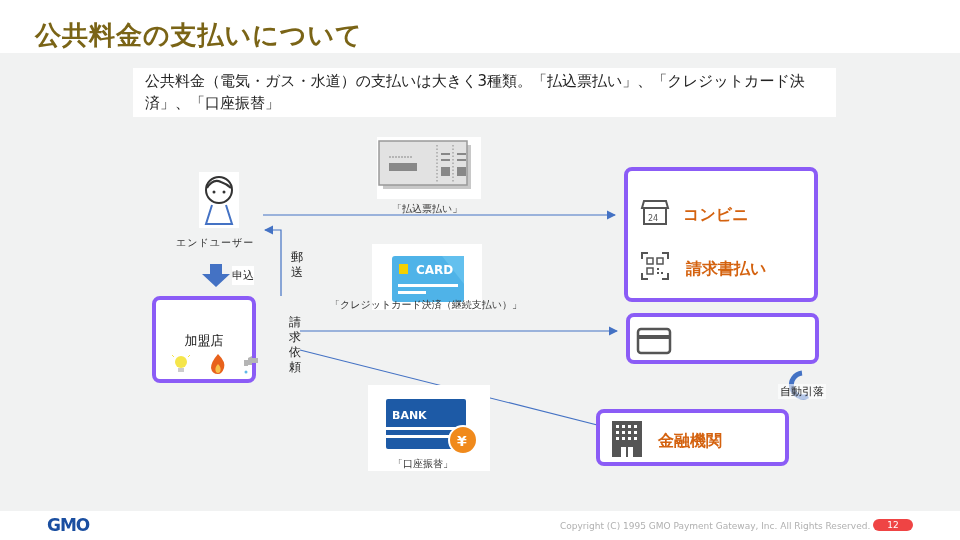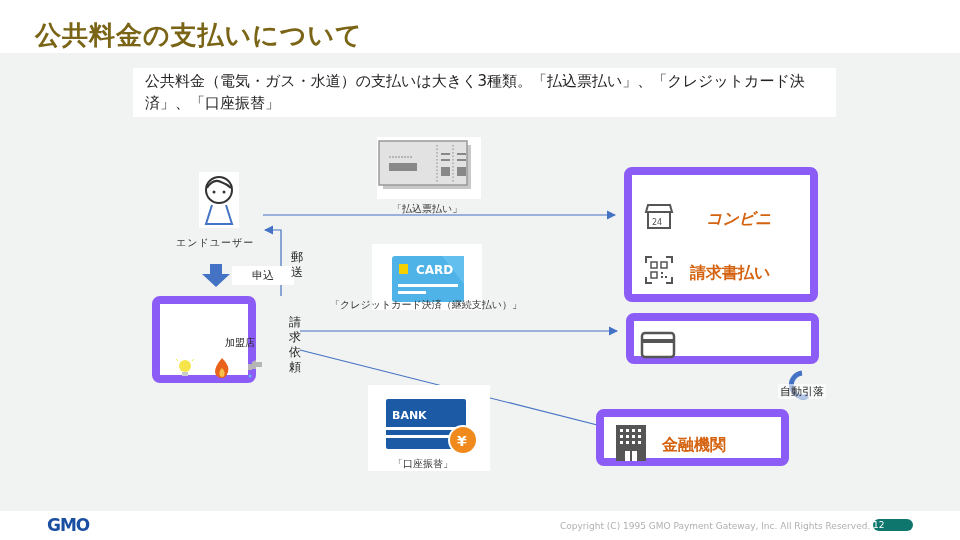"24" .box { border: 8px solid #8b5cf6 -> 4px solid #8b5cf6 }
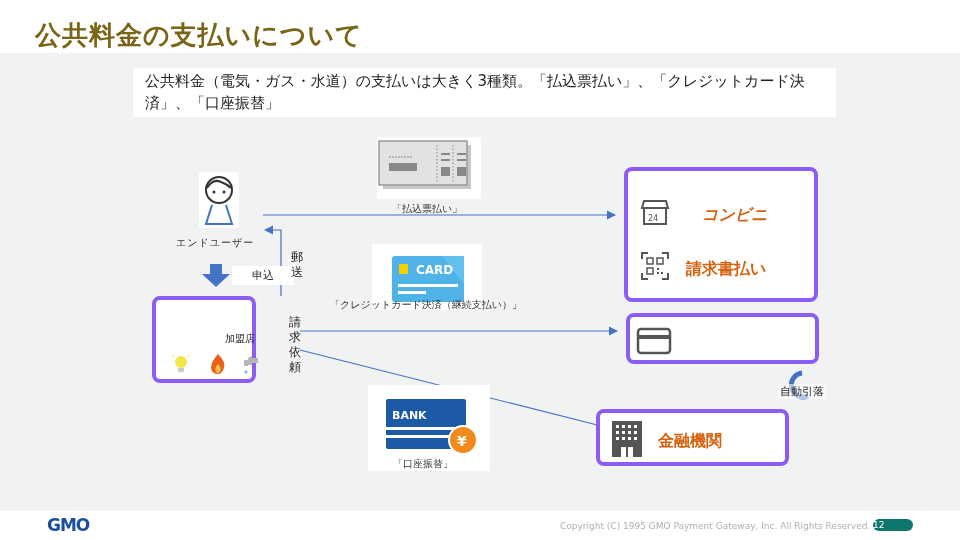"コンビニ" div.orange { font-style: italic -> none; left: 74px -> 55px }
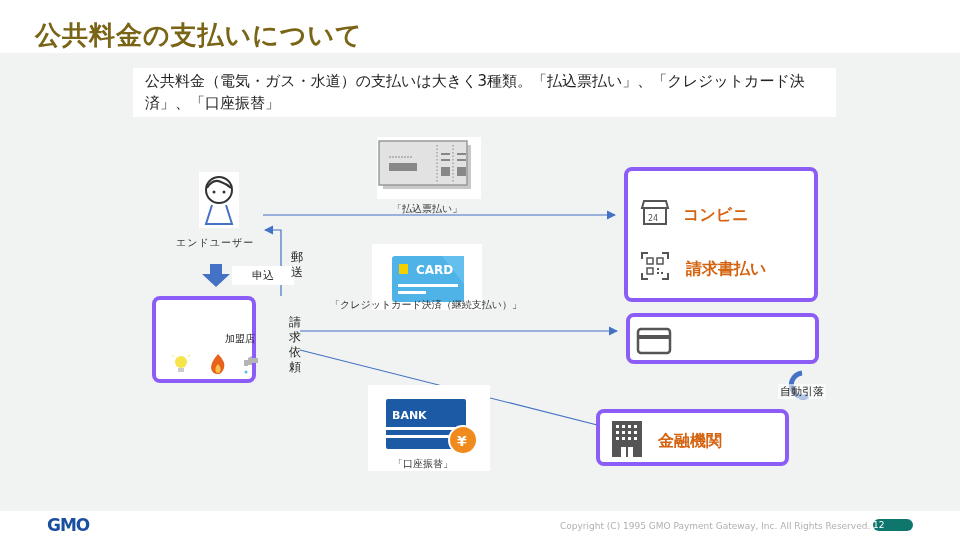"申込" div.abs { padding: 2px 20px -> 2px 0 }
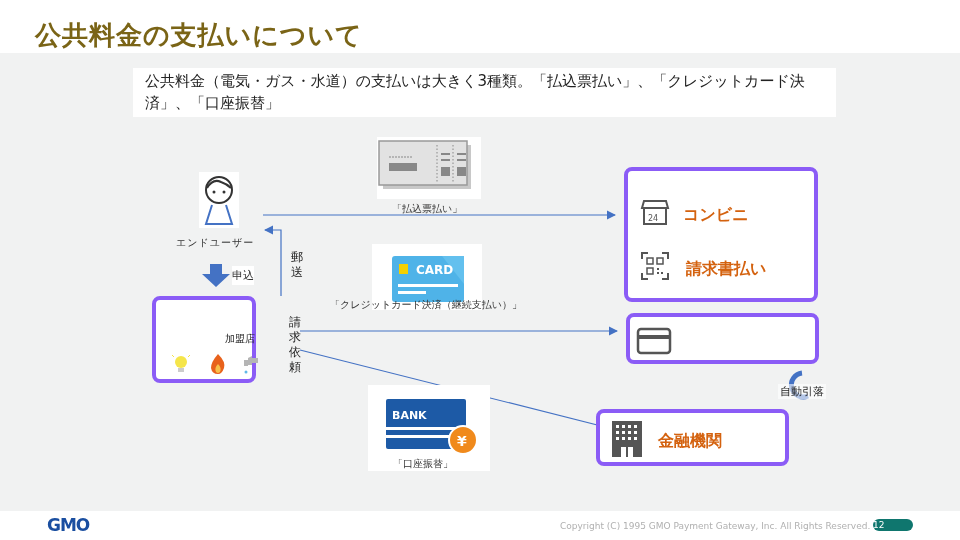"加盟店" div { font-size: 10px -> 13px; padding-left: 36px -> none }
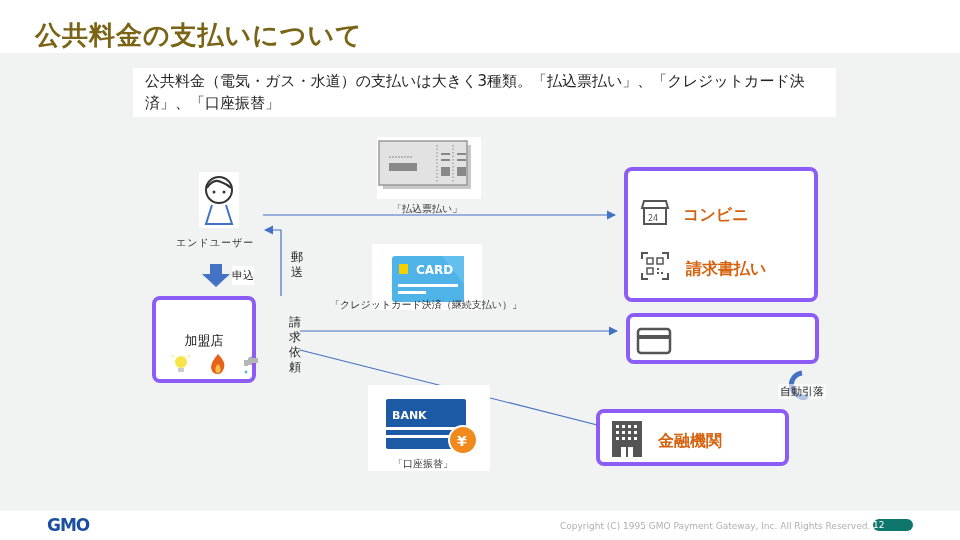"12" .pagenum { background: #0f766e -> #ef4444; text-align: left -> center }
